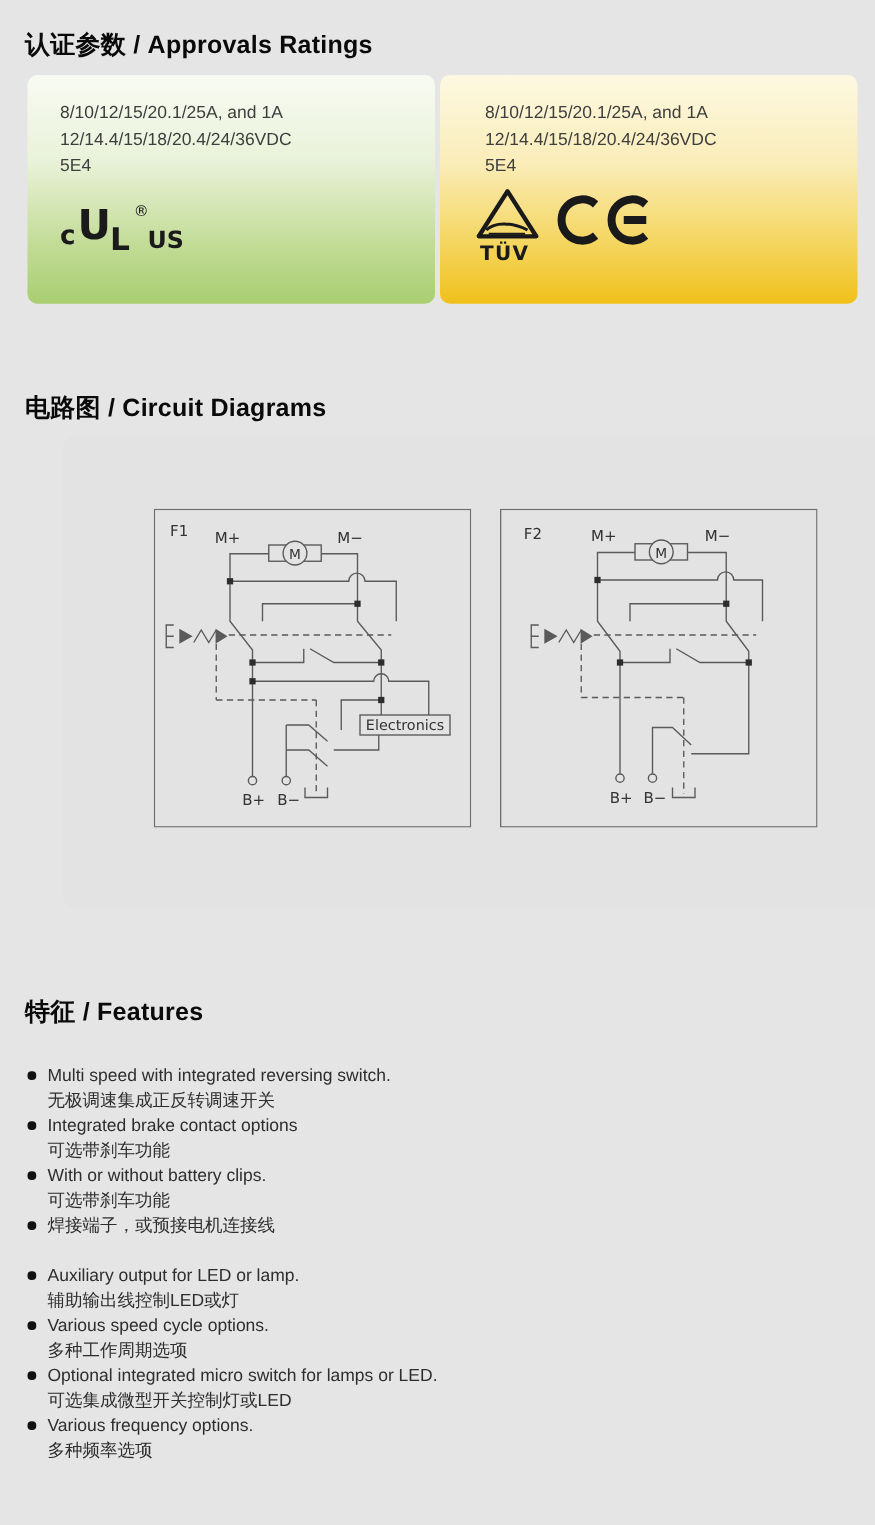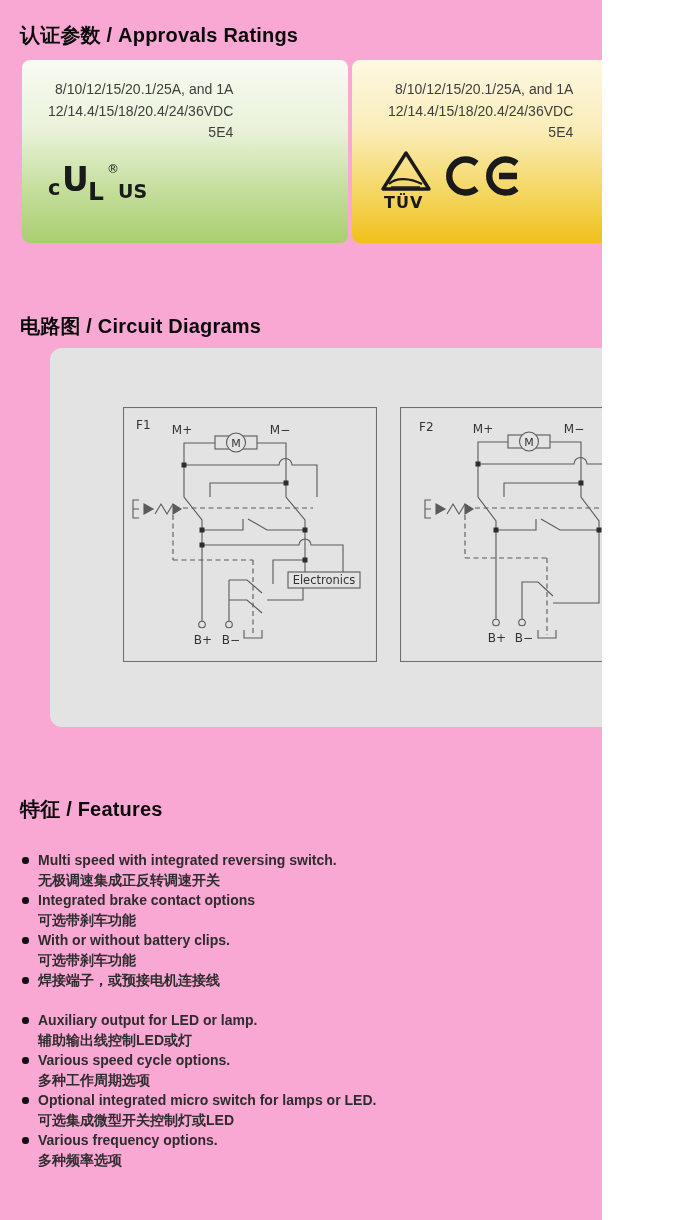"认证参数 / Approvals Ratings" #page { background: #f9a8d4 -> #e5e5e5; width: 602px -> 700px }
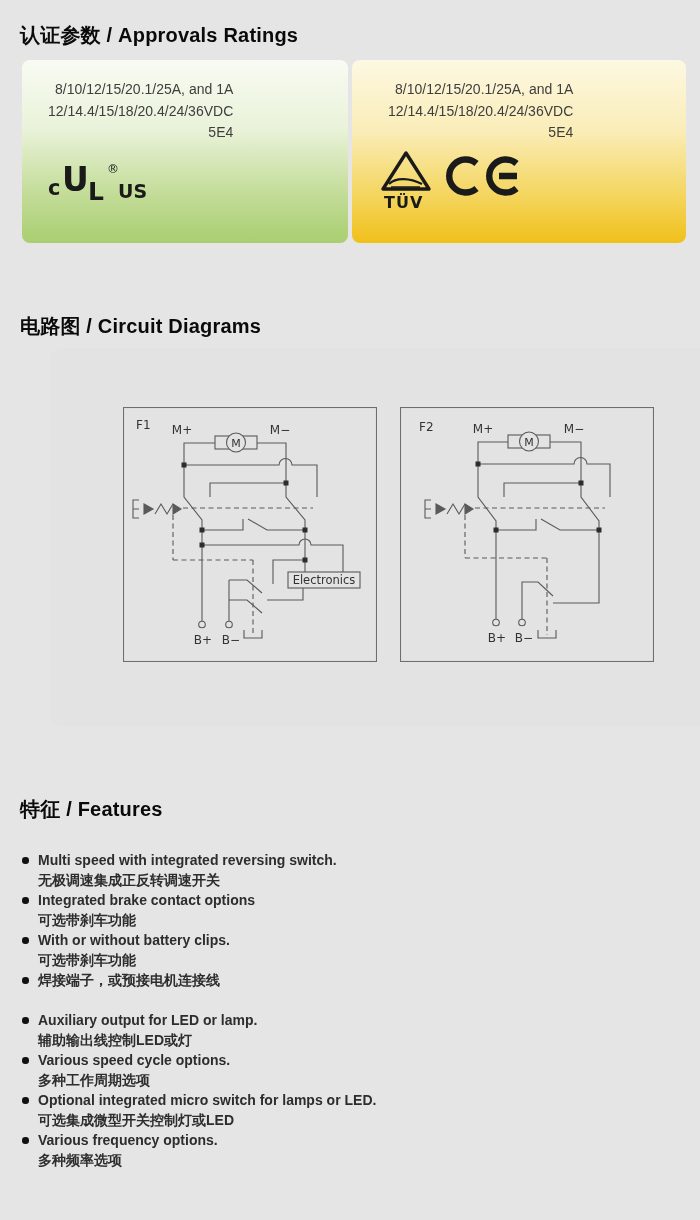"8/10/12/15/20.1/25A, and 1A" .rating-card { text-align: right -> none }
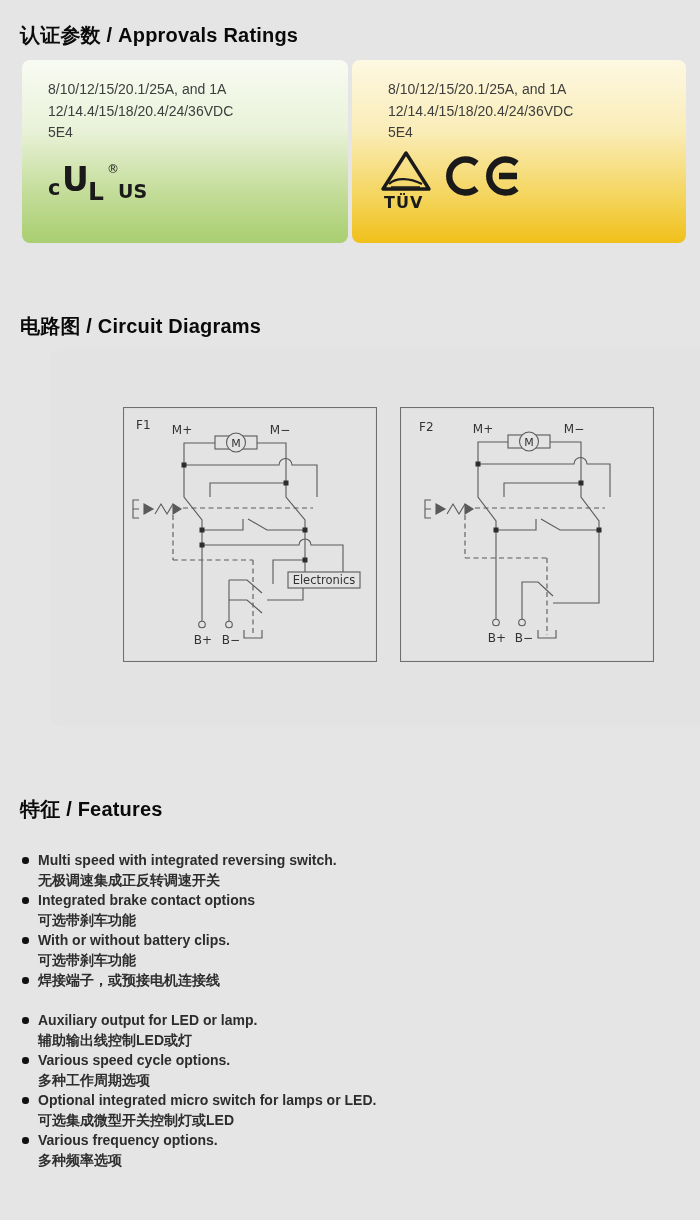"Multi speed with integrated reversing" .feat-item { font-weight: bold -> none }
